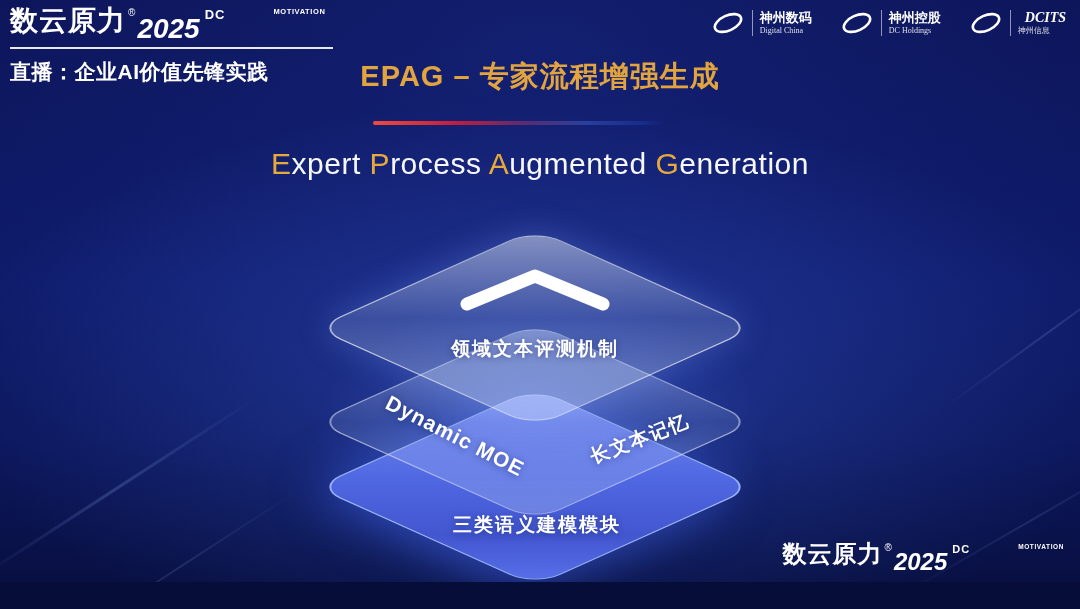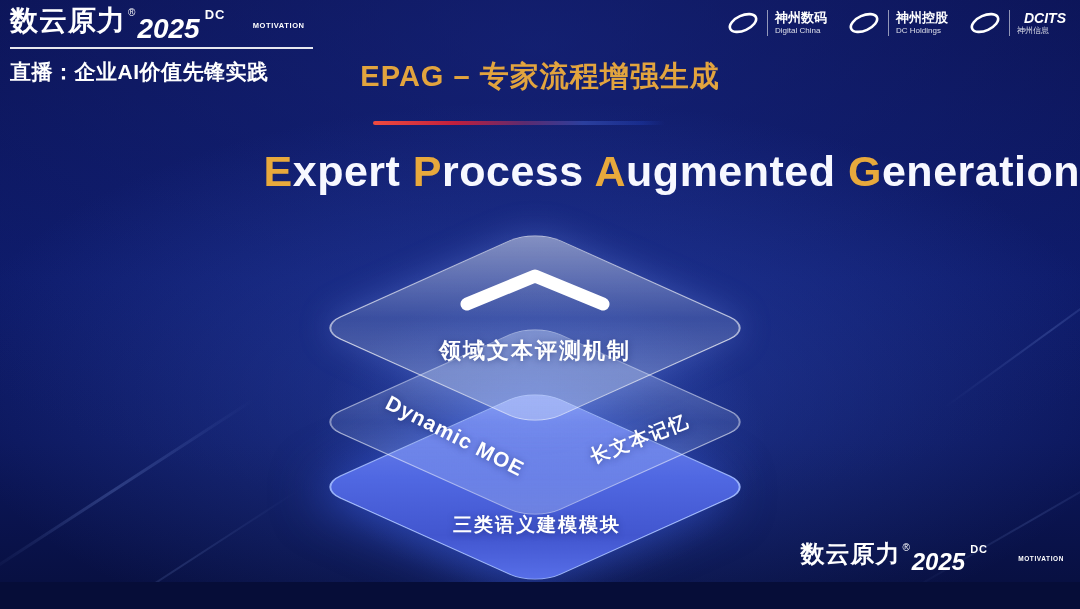"DC" .logo-stack { flex-direction: column -> row }
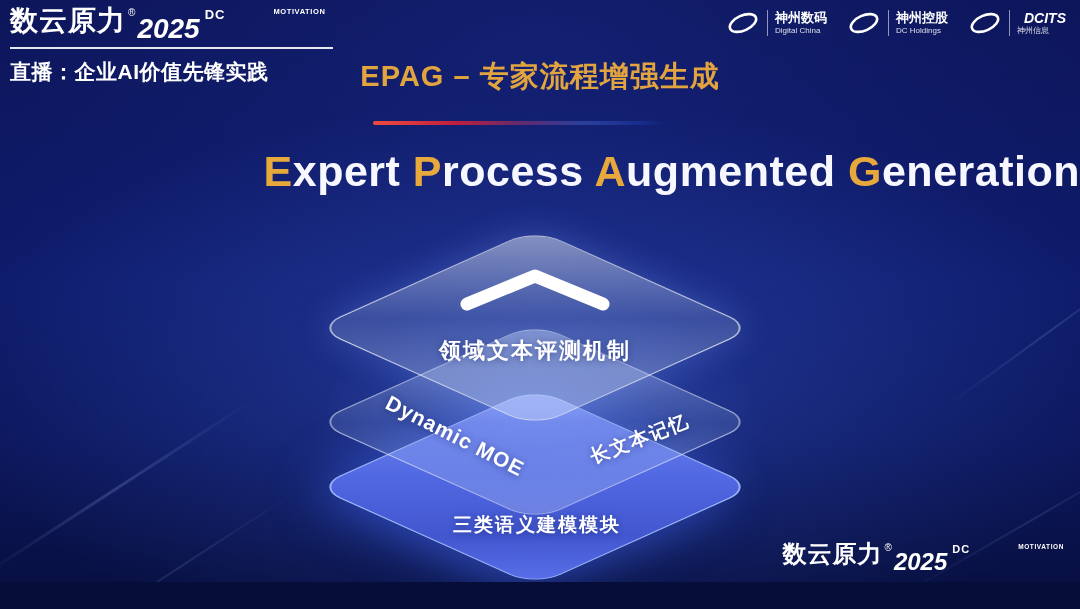"神州数码" .partners { font-family: none -> Liberation Serif, serif; gap: 20px -> 28px }
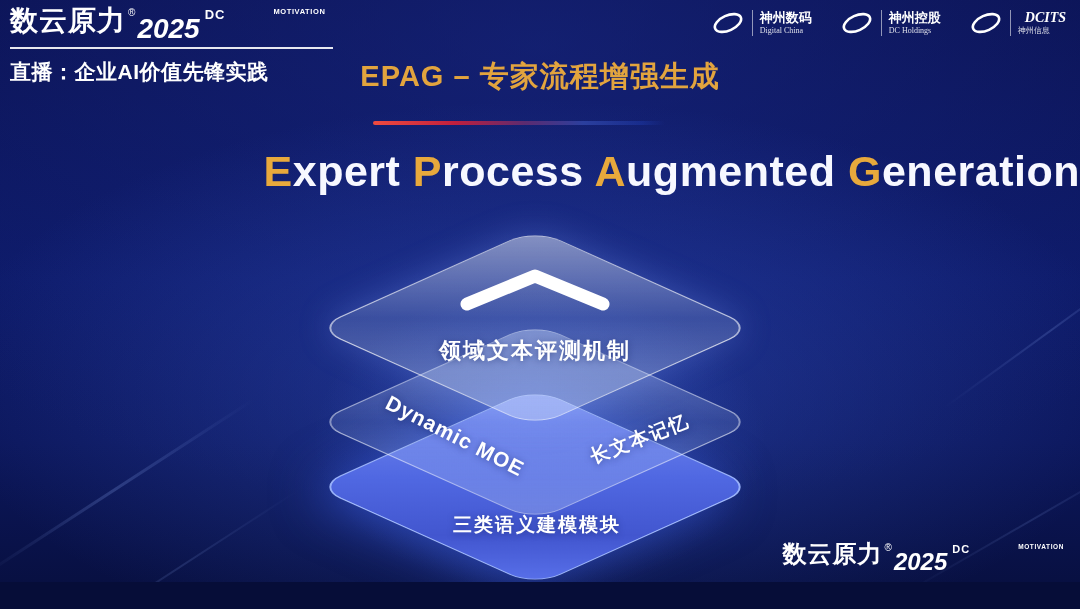"Expert Process Augmented Generation" .subtitle { font-size: 43px -> 30px; font-weight: 700 -> 400; text-align: right -> center }
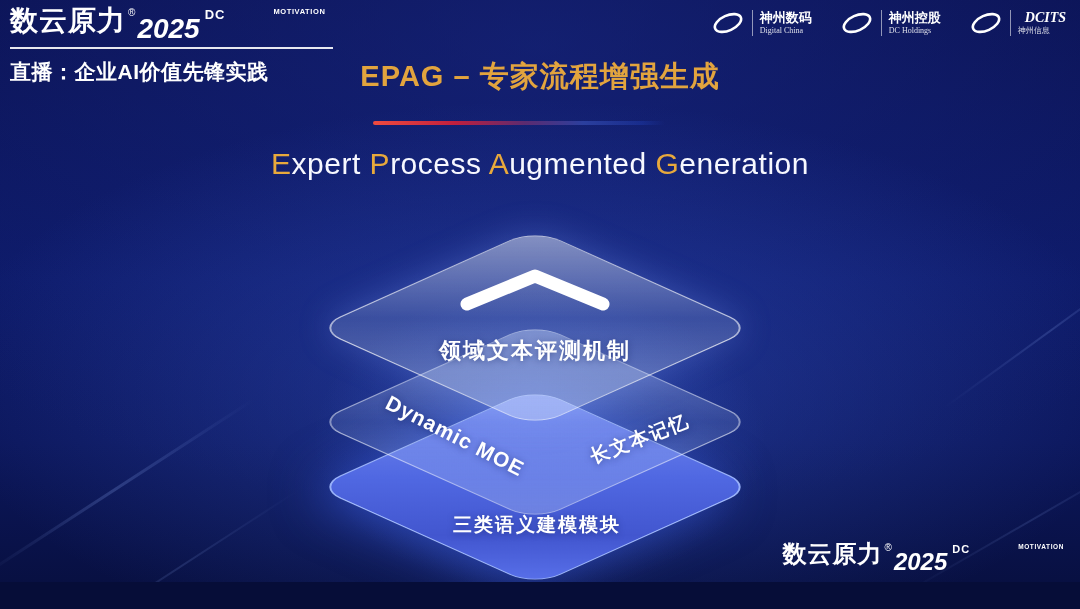"领域文本评测机制" .lbl-top { font-size: 22px -> 19px }
